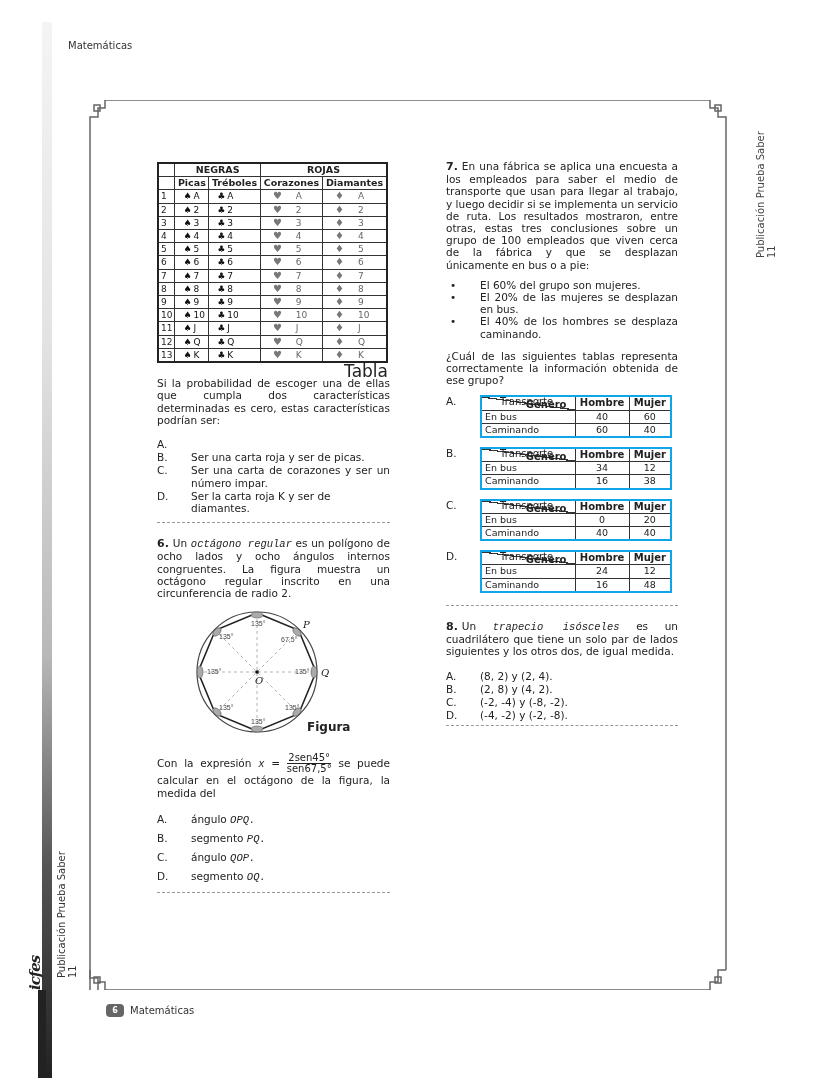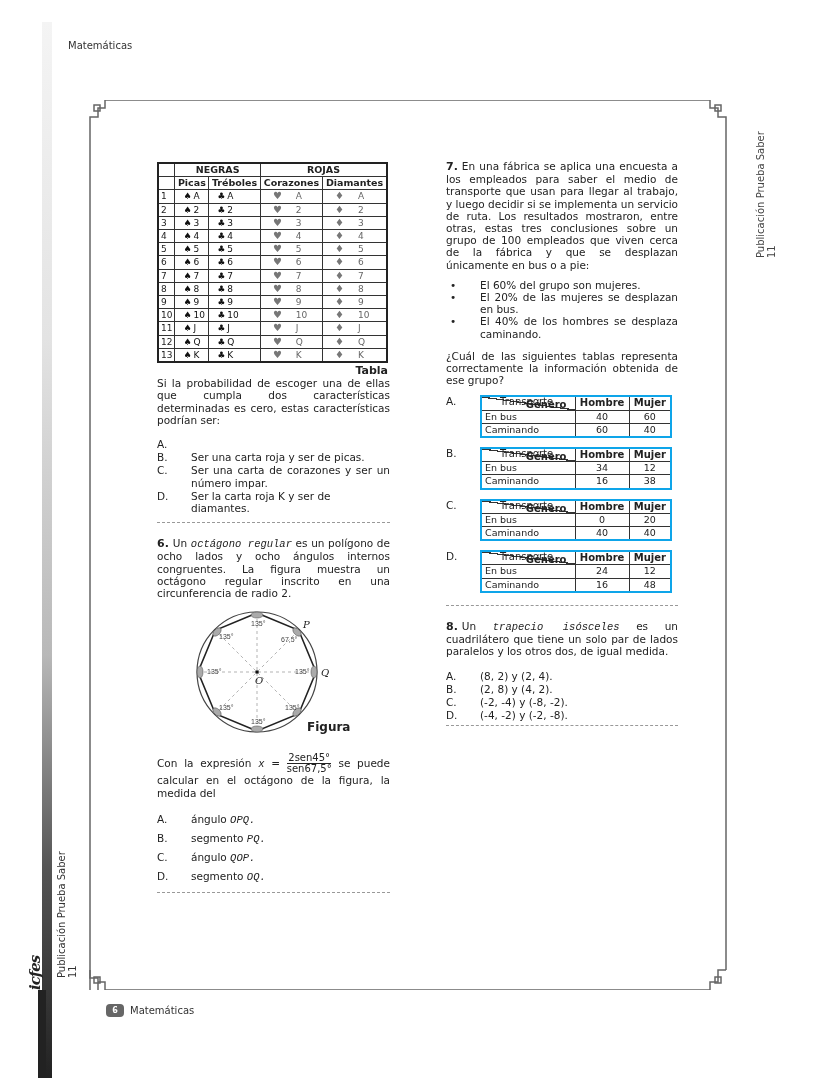"Tabla" .tabla-label { font-size: 11px -> 17px; font-weight: bold -> normal }
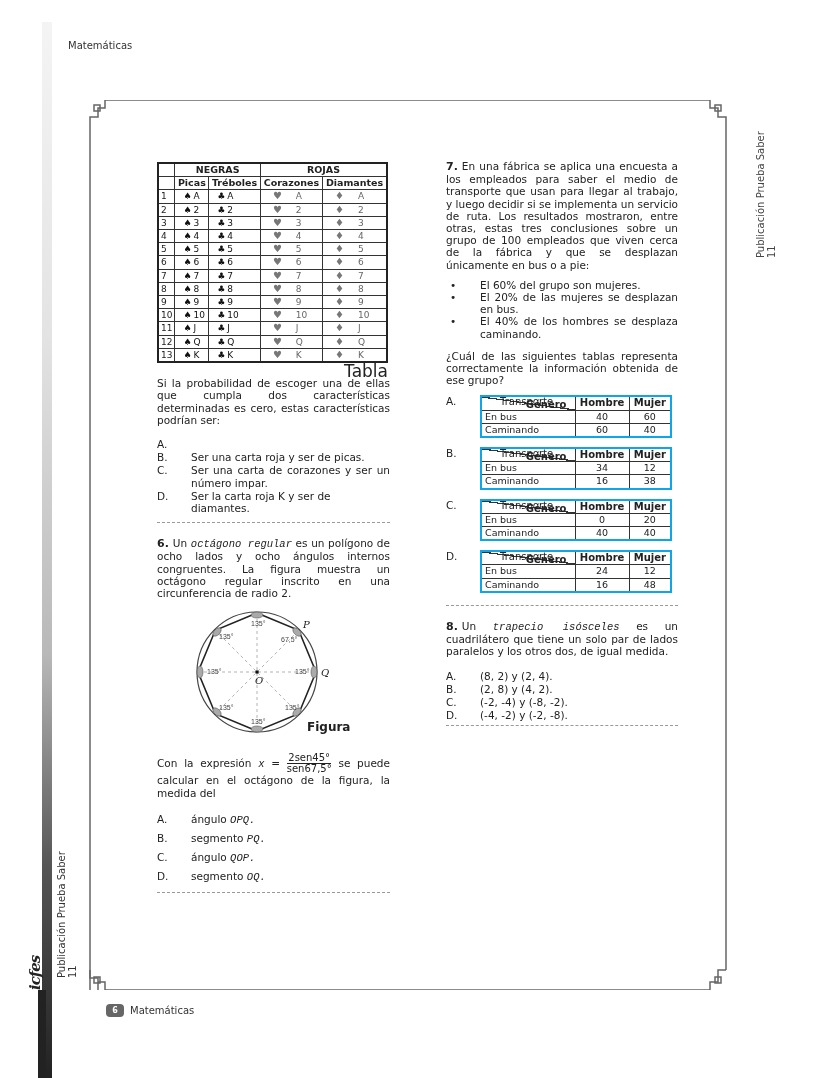"es un cuadrilátero que tiene" span { text: paralelos -> siguientes }
